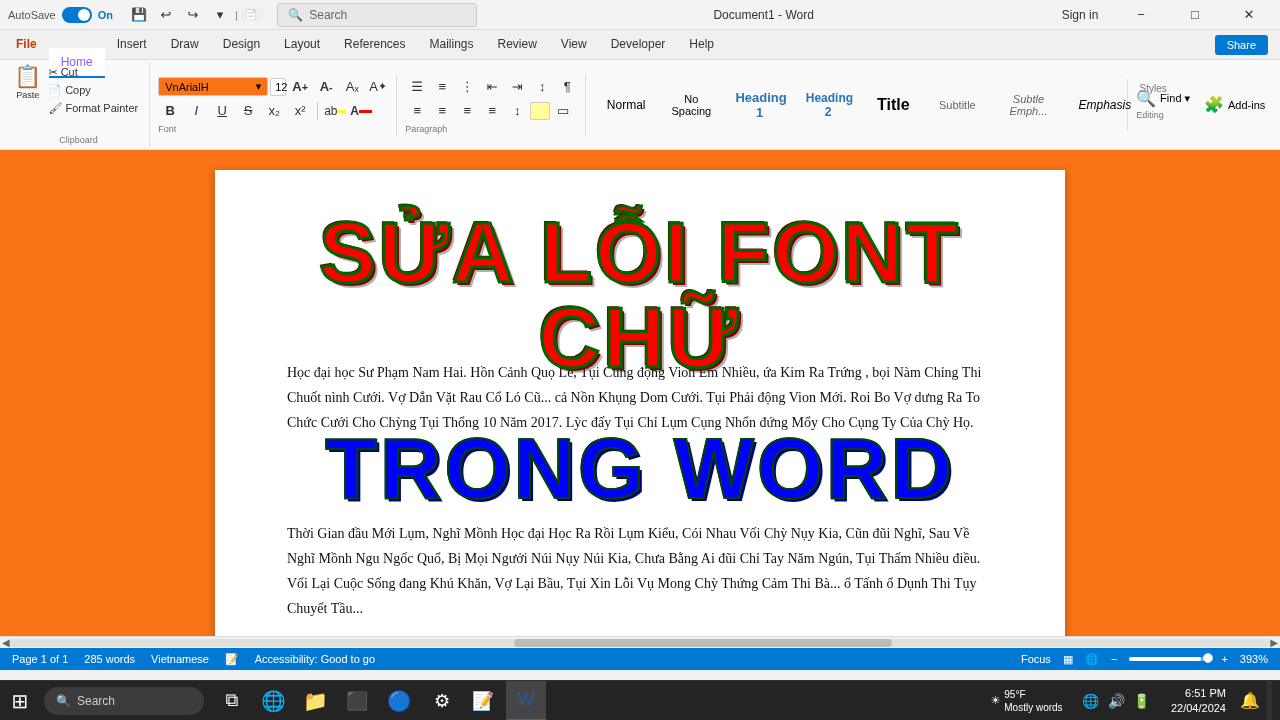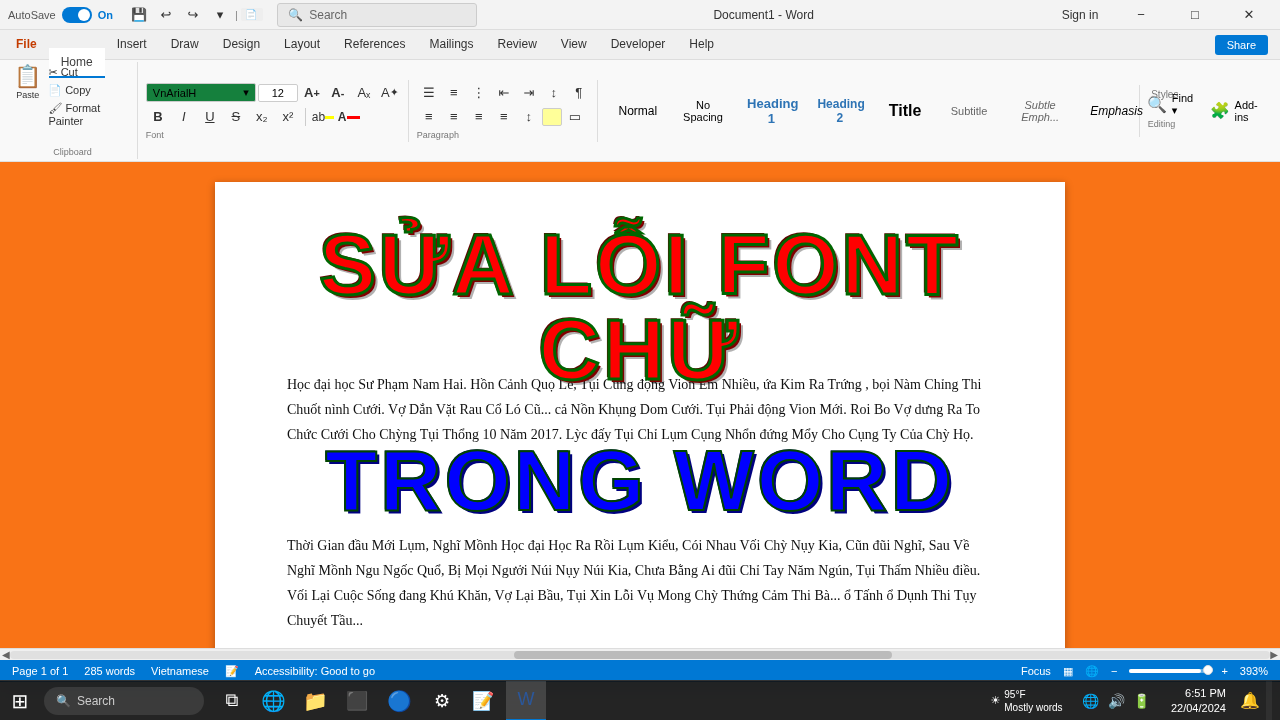"Home" .ribbon-tab.active { color: #404040 -> #8b5cf6 }
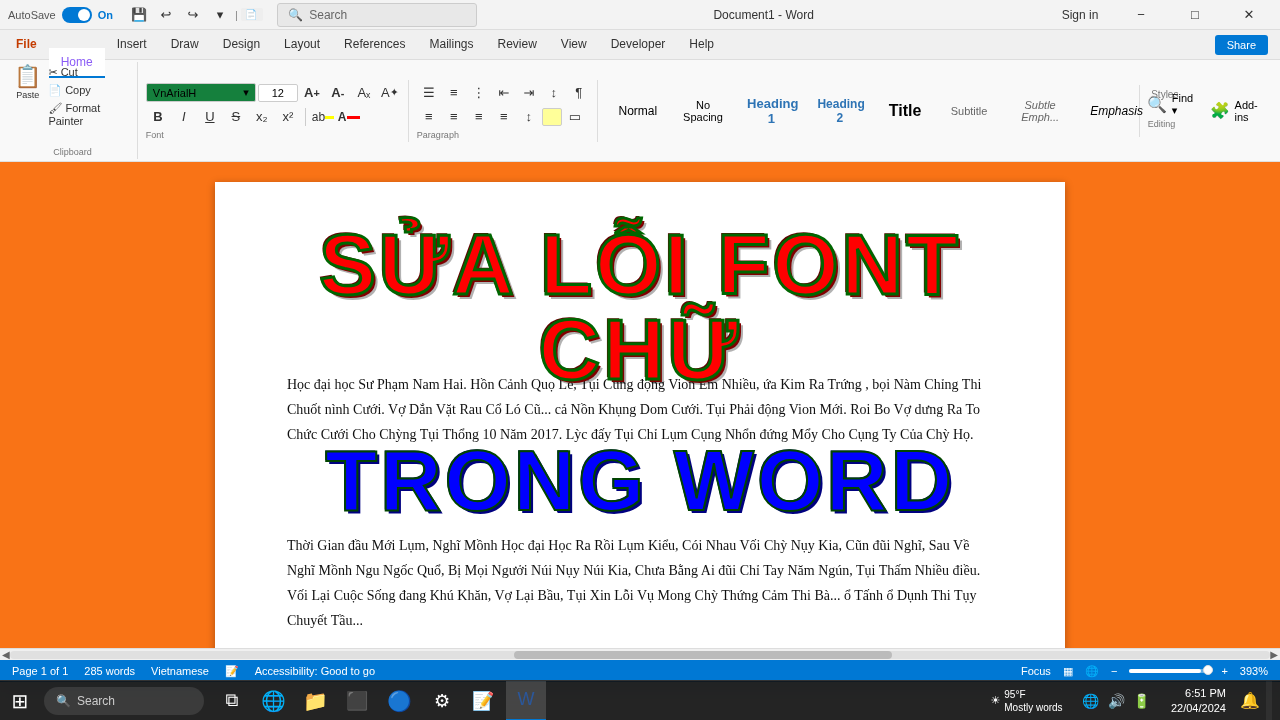"VnArialH" .font-name-box { background: #15803d -> #f97316 }
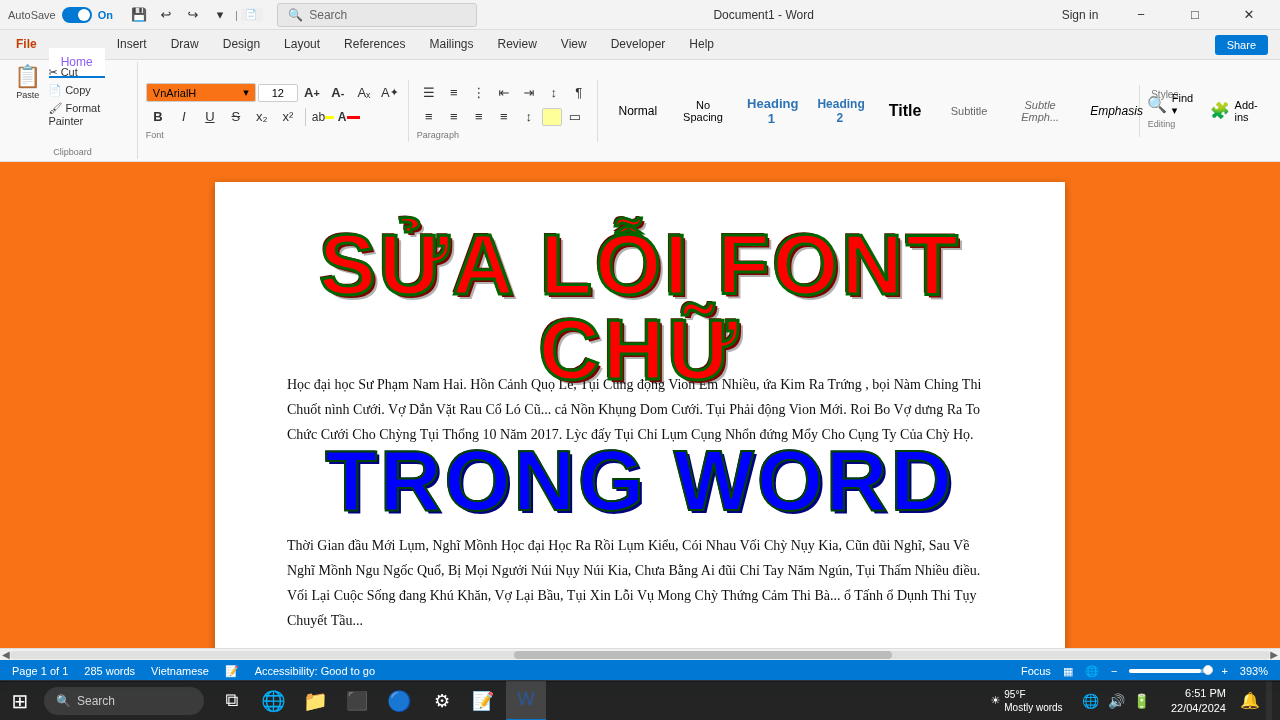"12" .font-size-box { width: 40px -> 16px }
